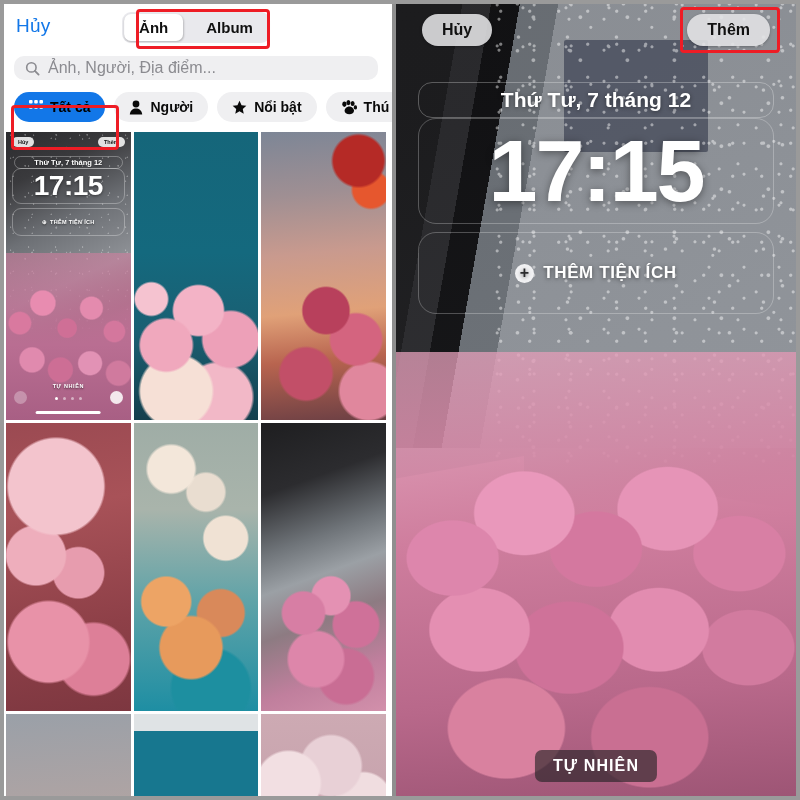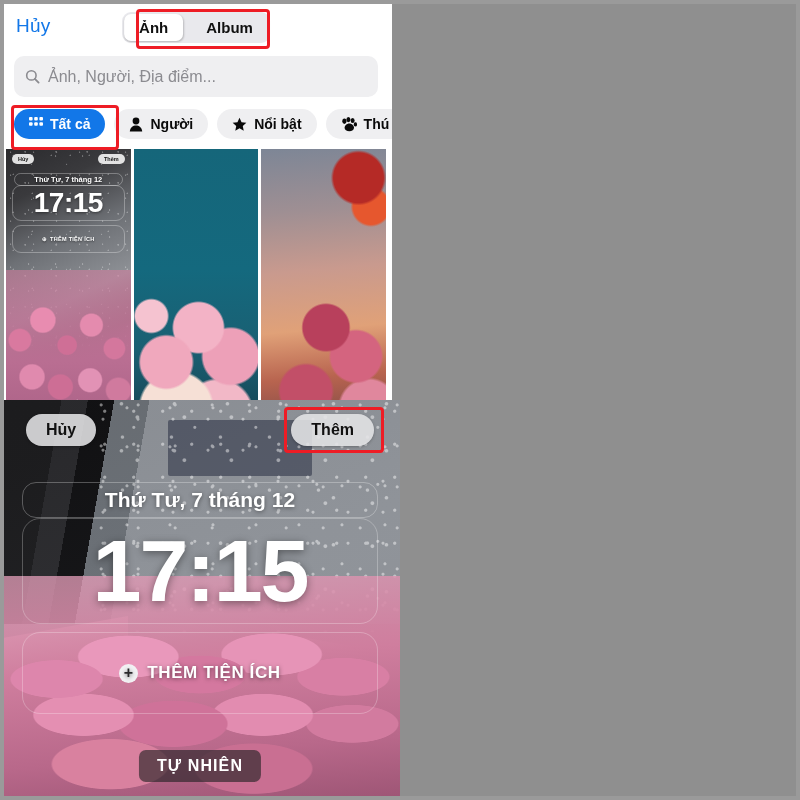"Hủy" #root { flex-direction: column -> none }
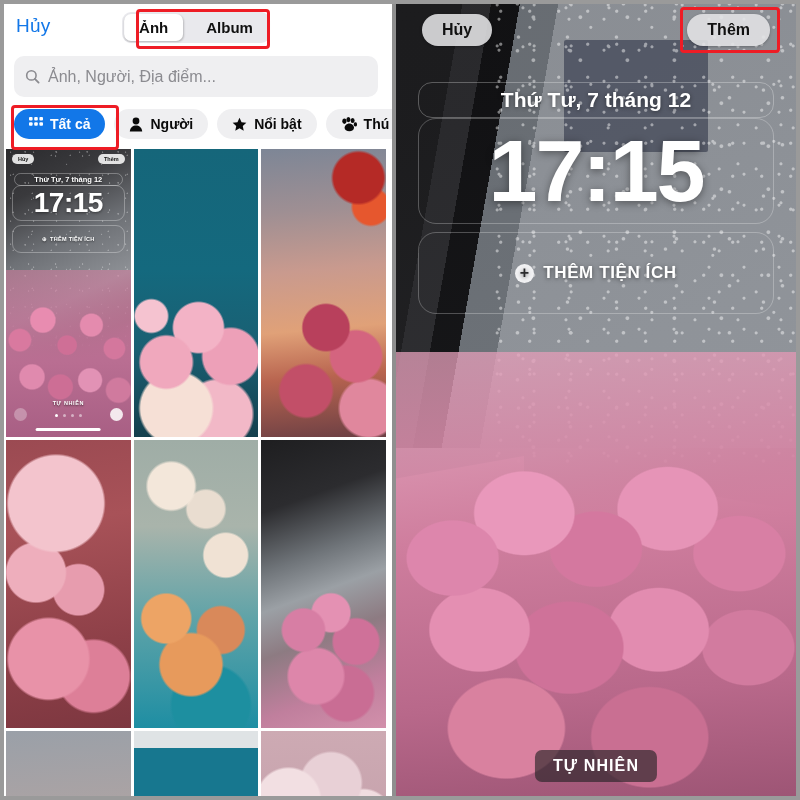"Ảnh, Người, Địa điểm..." .search-field { height: 41px -> 24px }
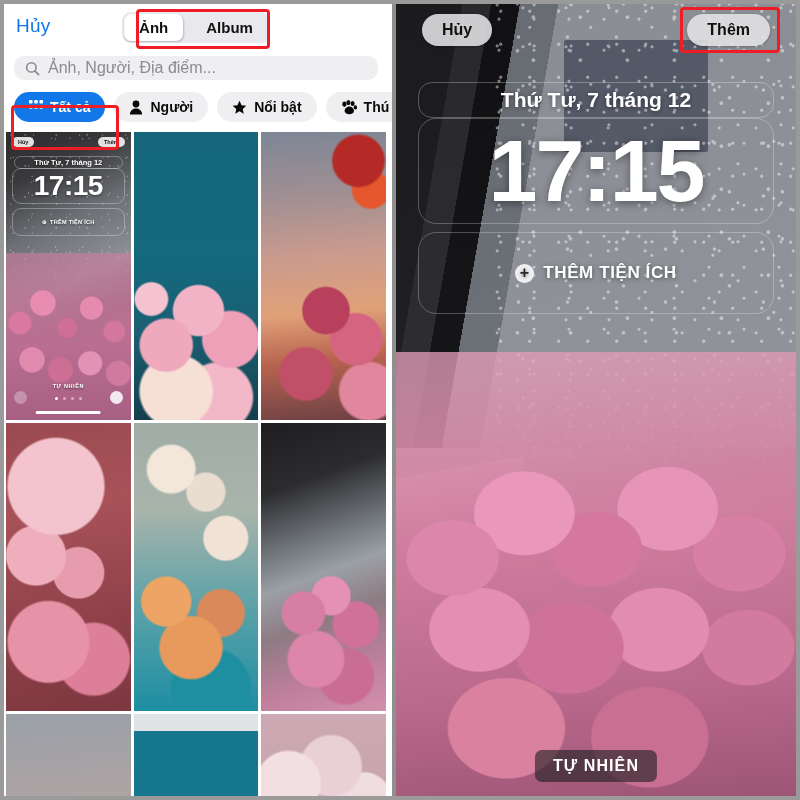"Tất cả" .chip.active { color: #ffffff -> #000000 }
